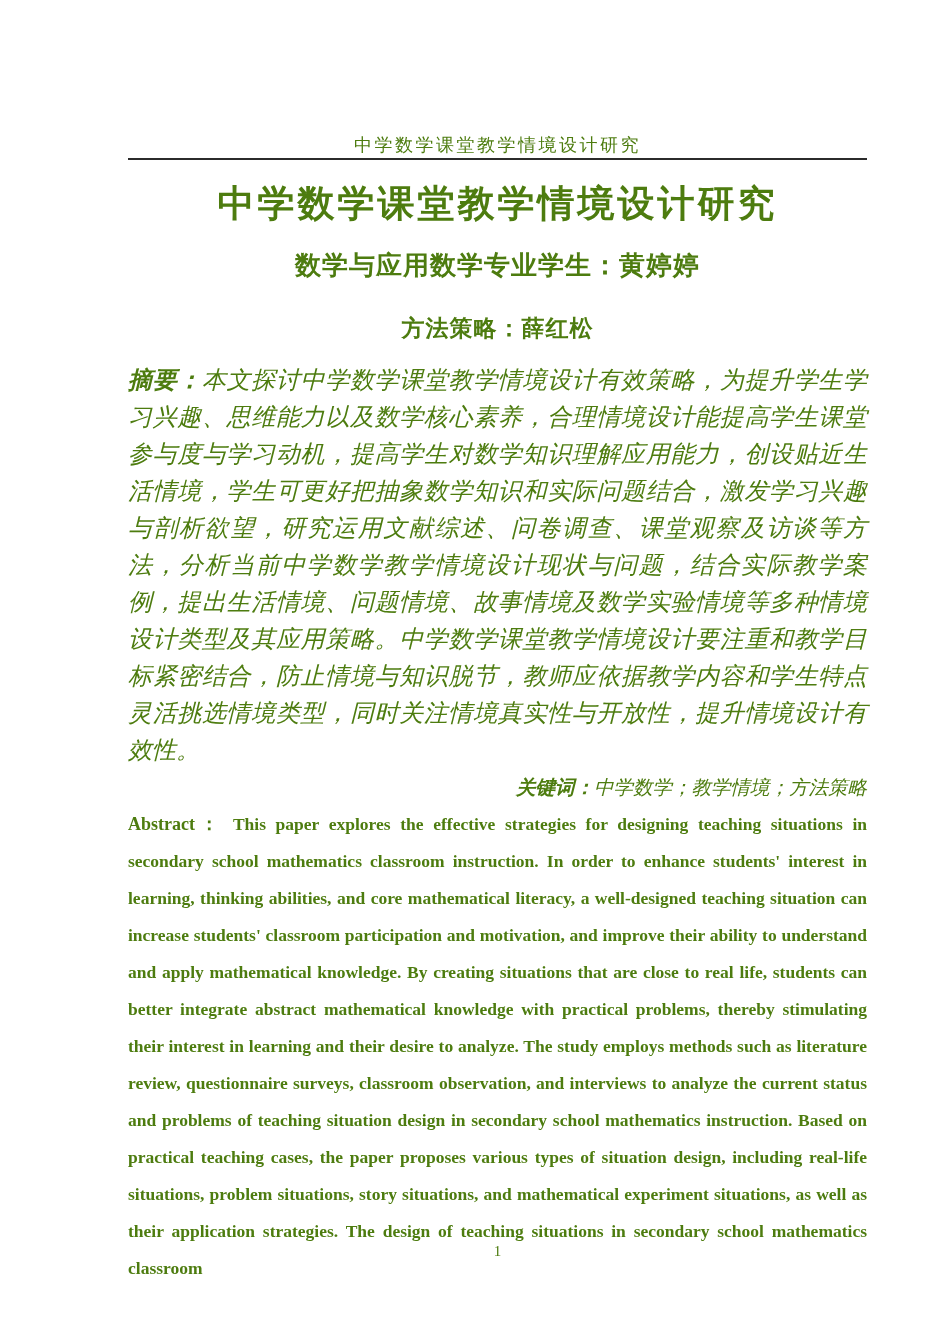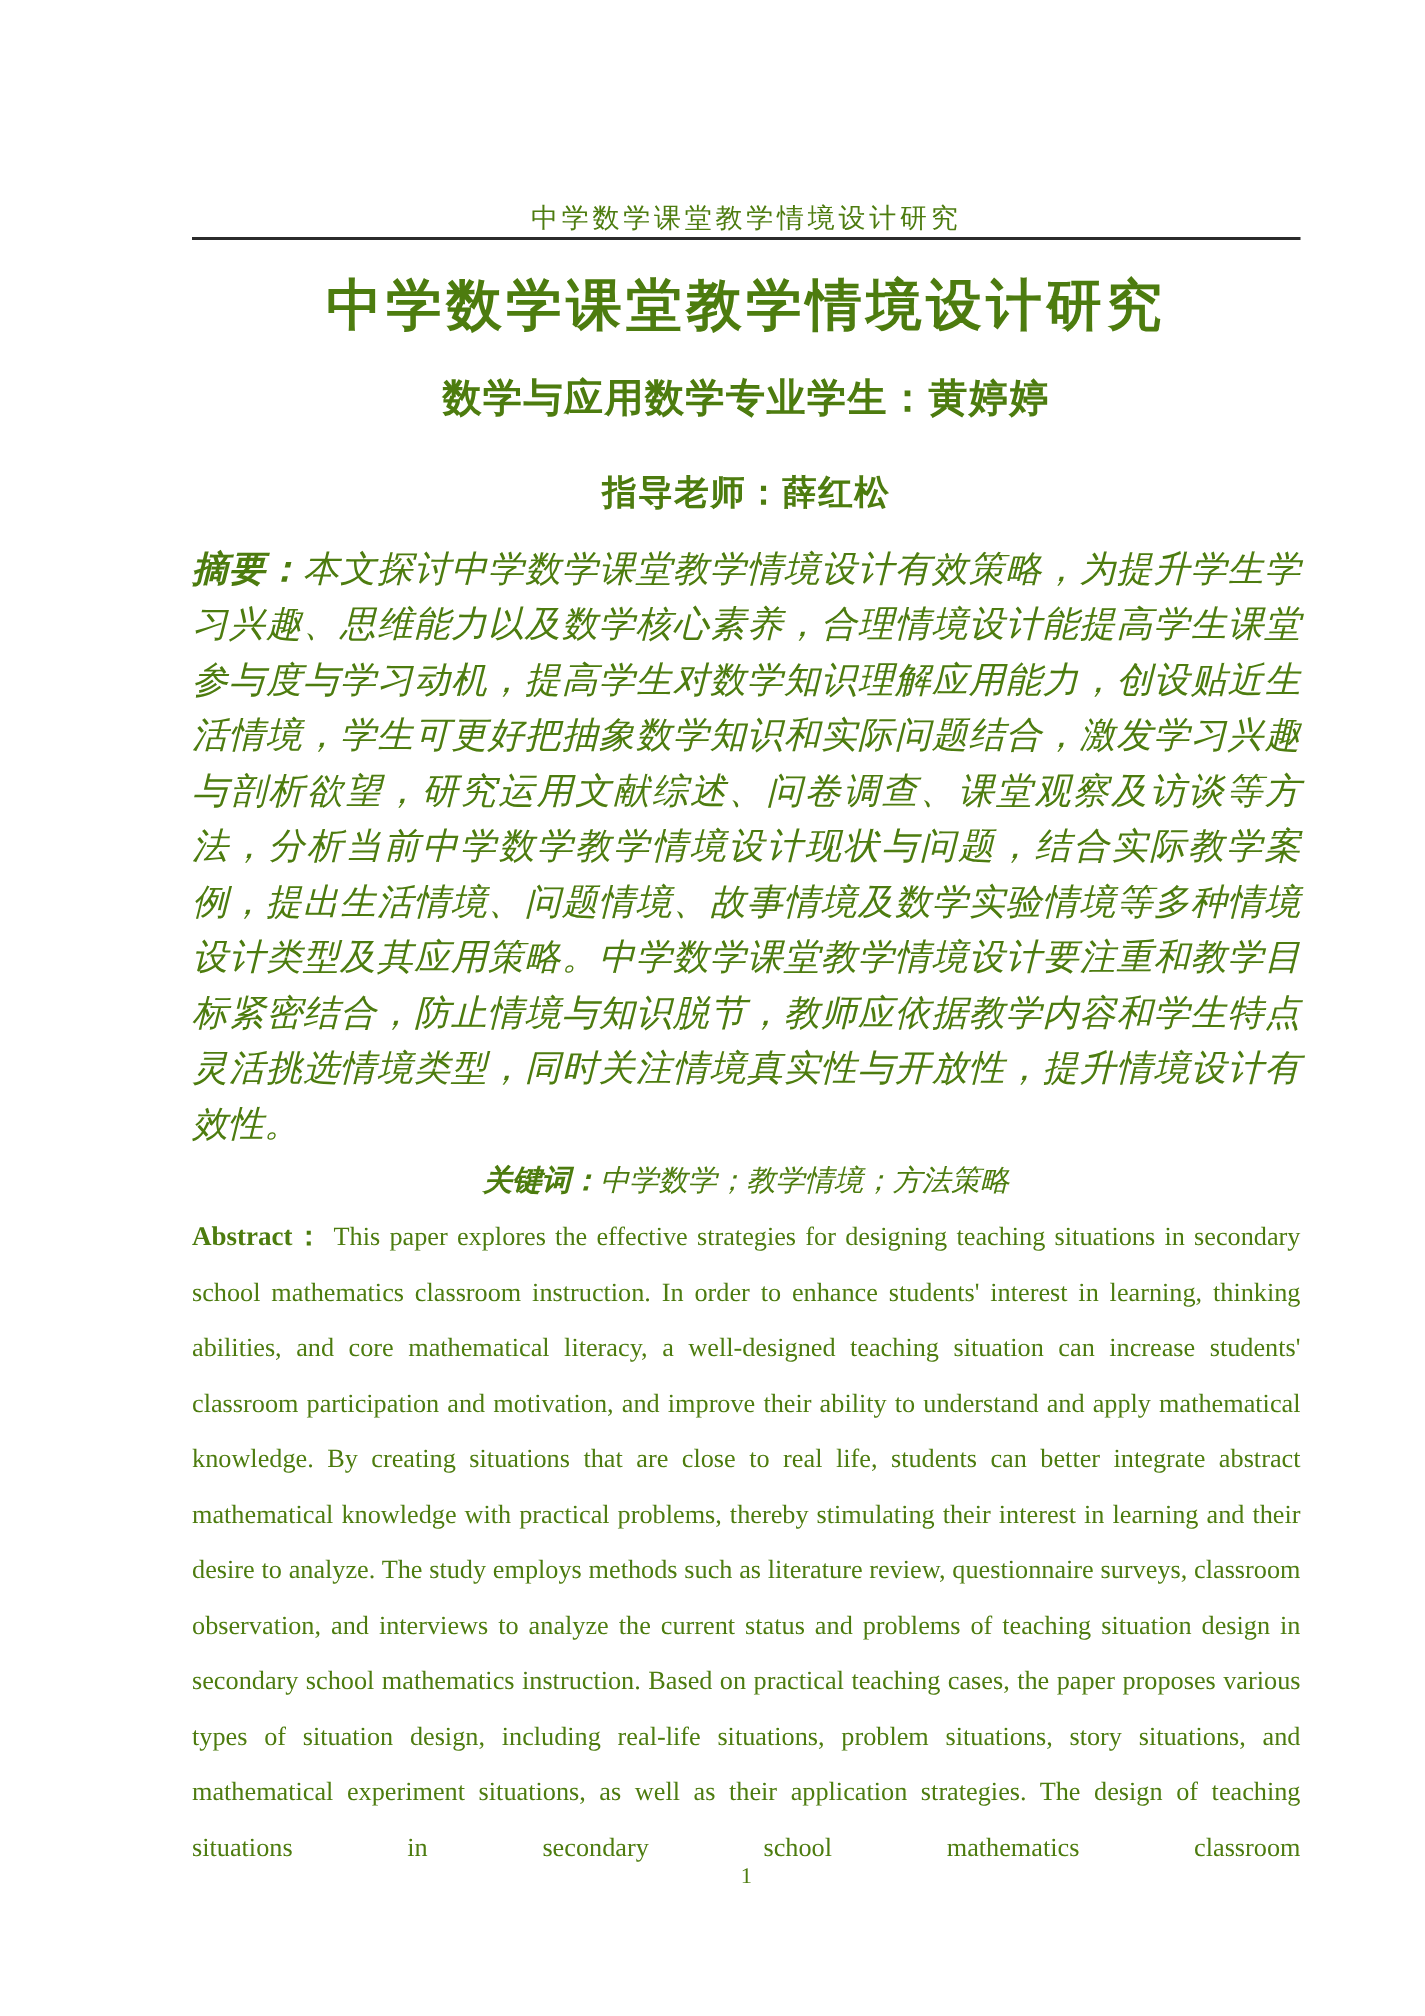"指导老师：薛红松" div.byline-advisor { text: 指导老师 -> 方法策略 }
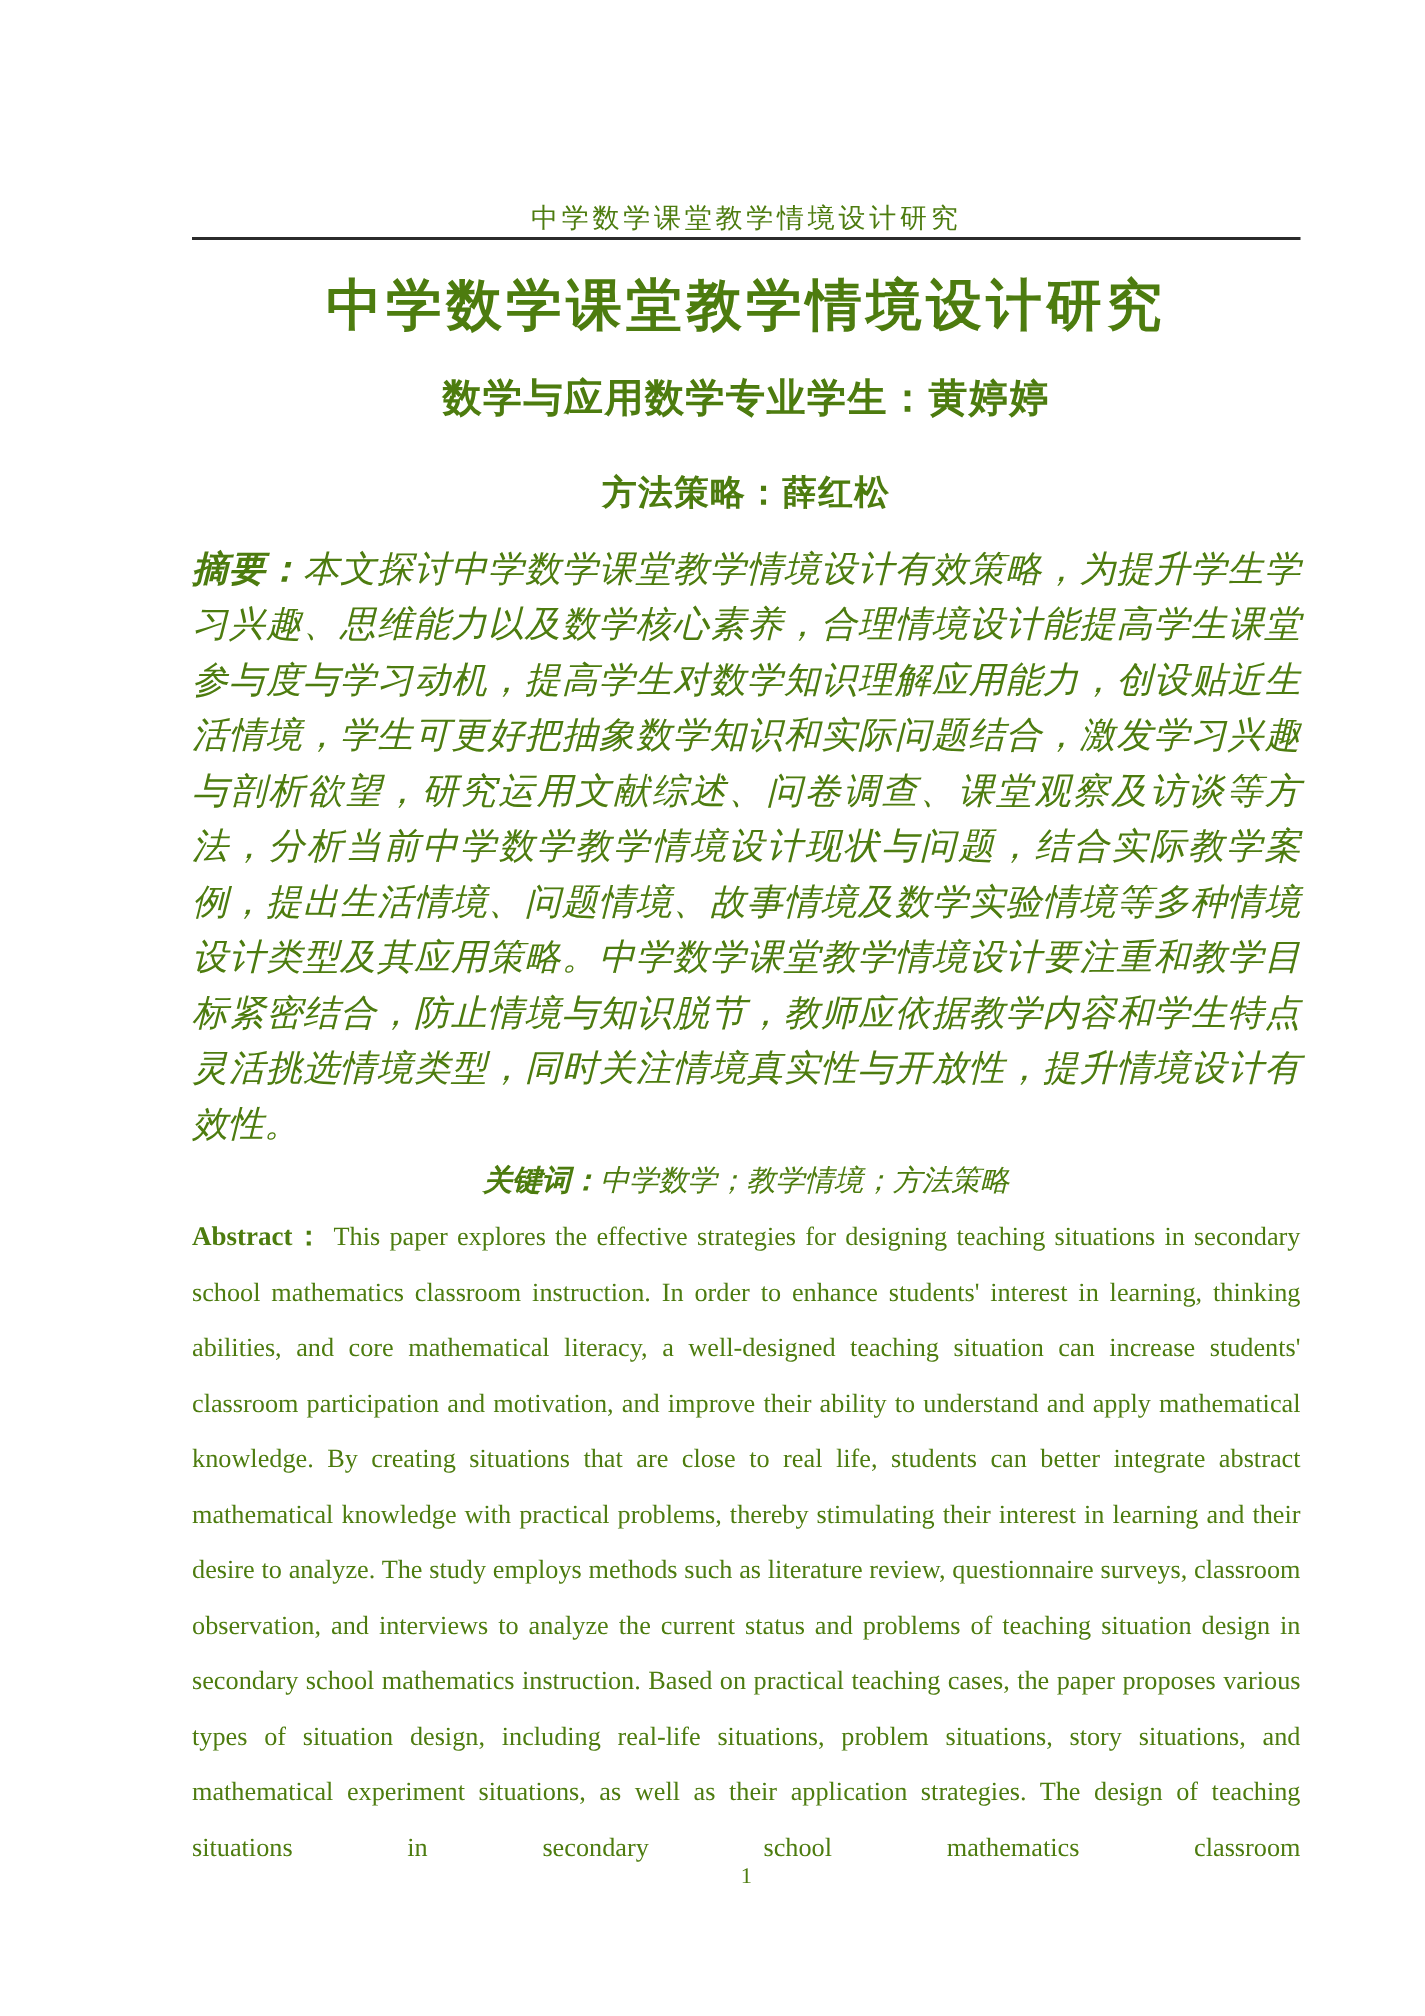"关键词：中学数学；教学情境；方法策略" .keywords-cn { text-align: center -> right }
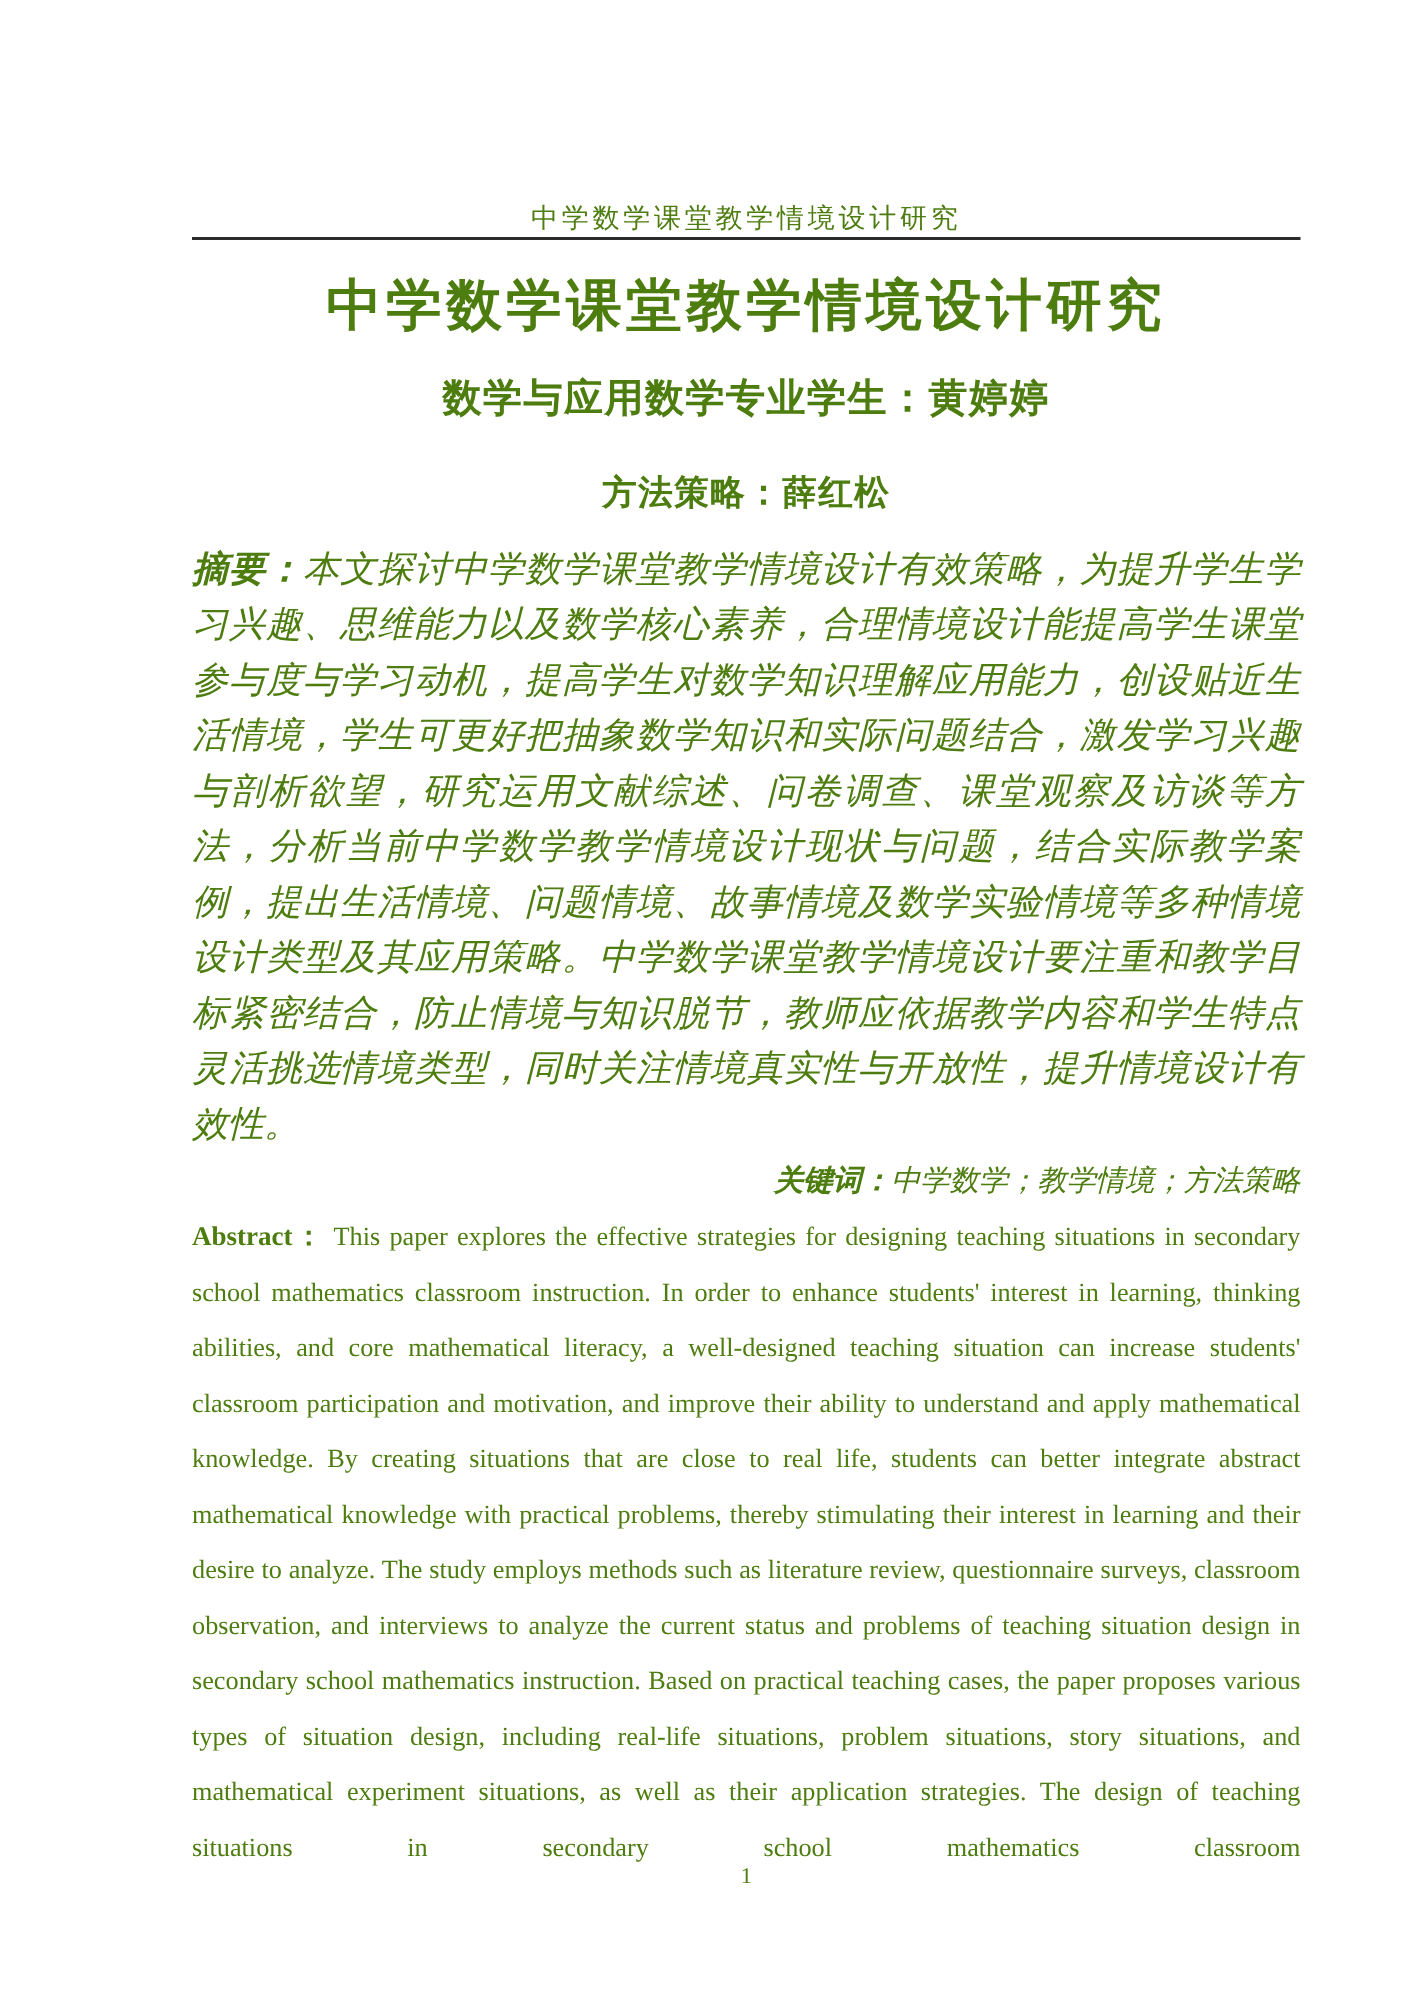"Abstract： This paper explores the" .abstract-en { font-weight: none -> bold }
